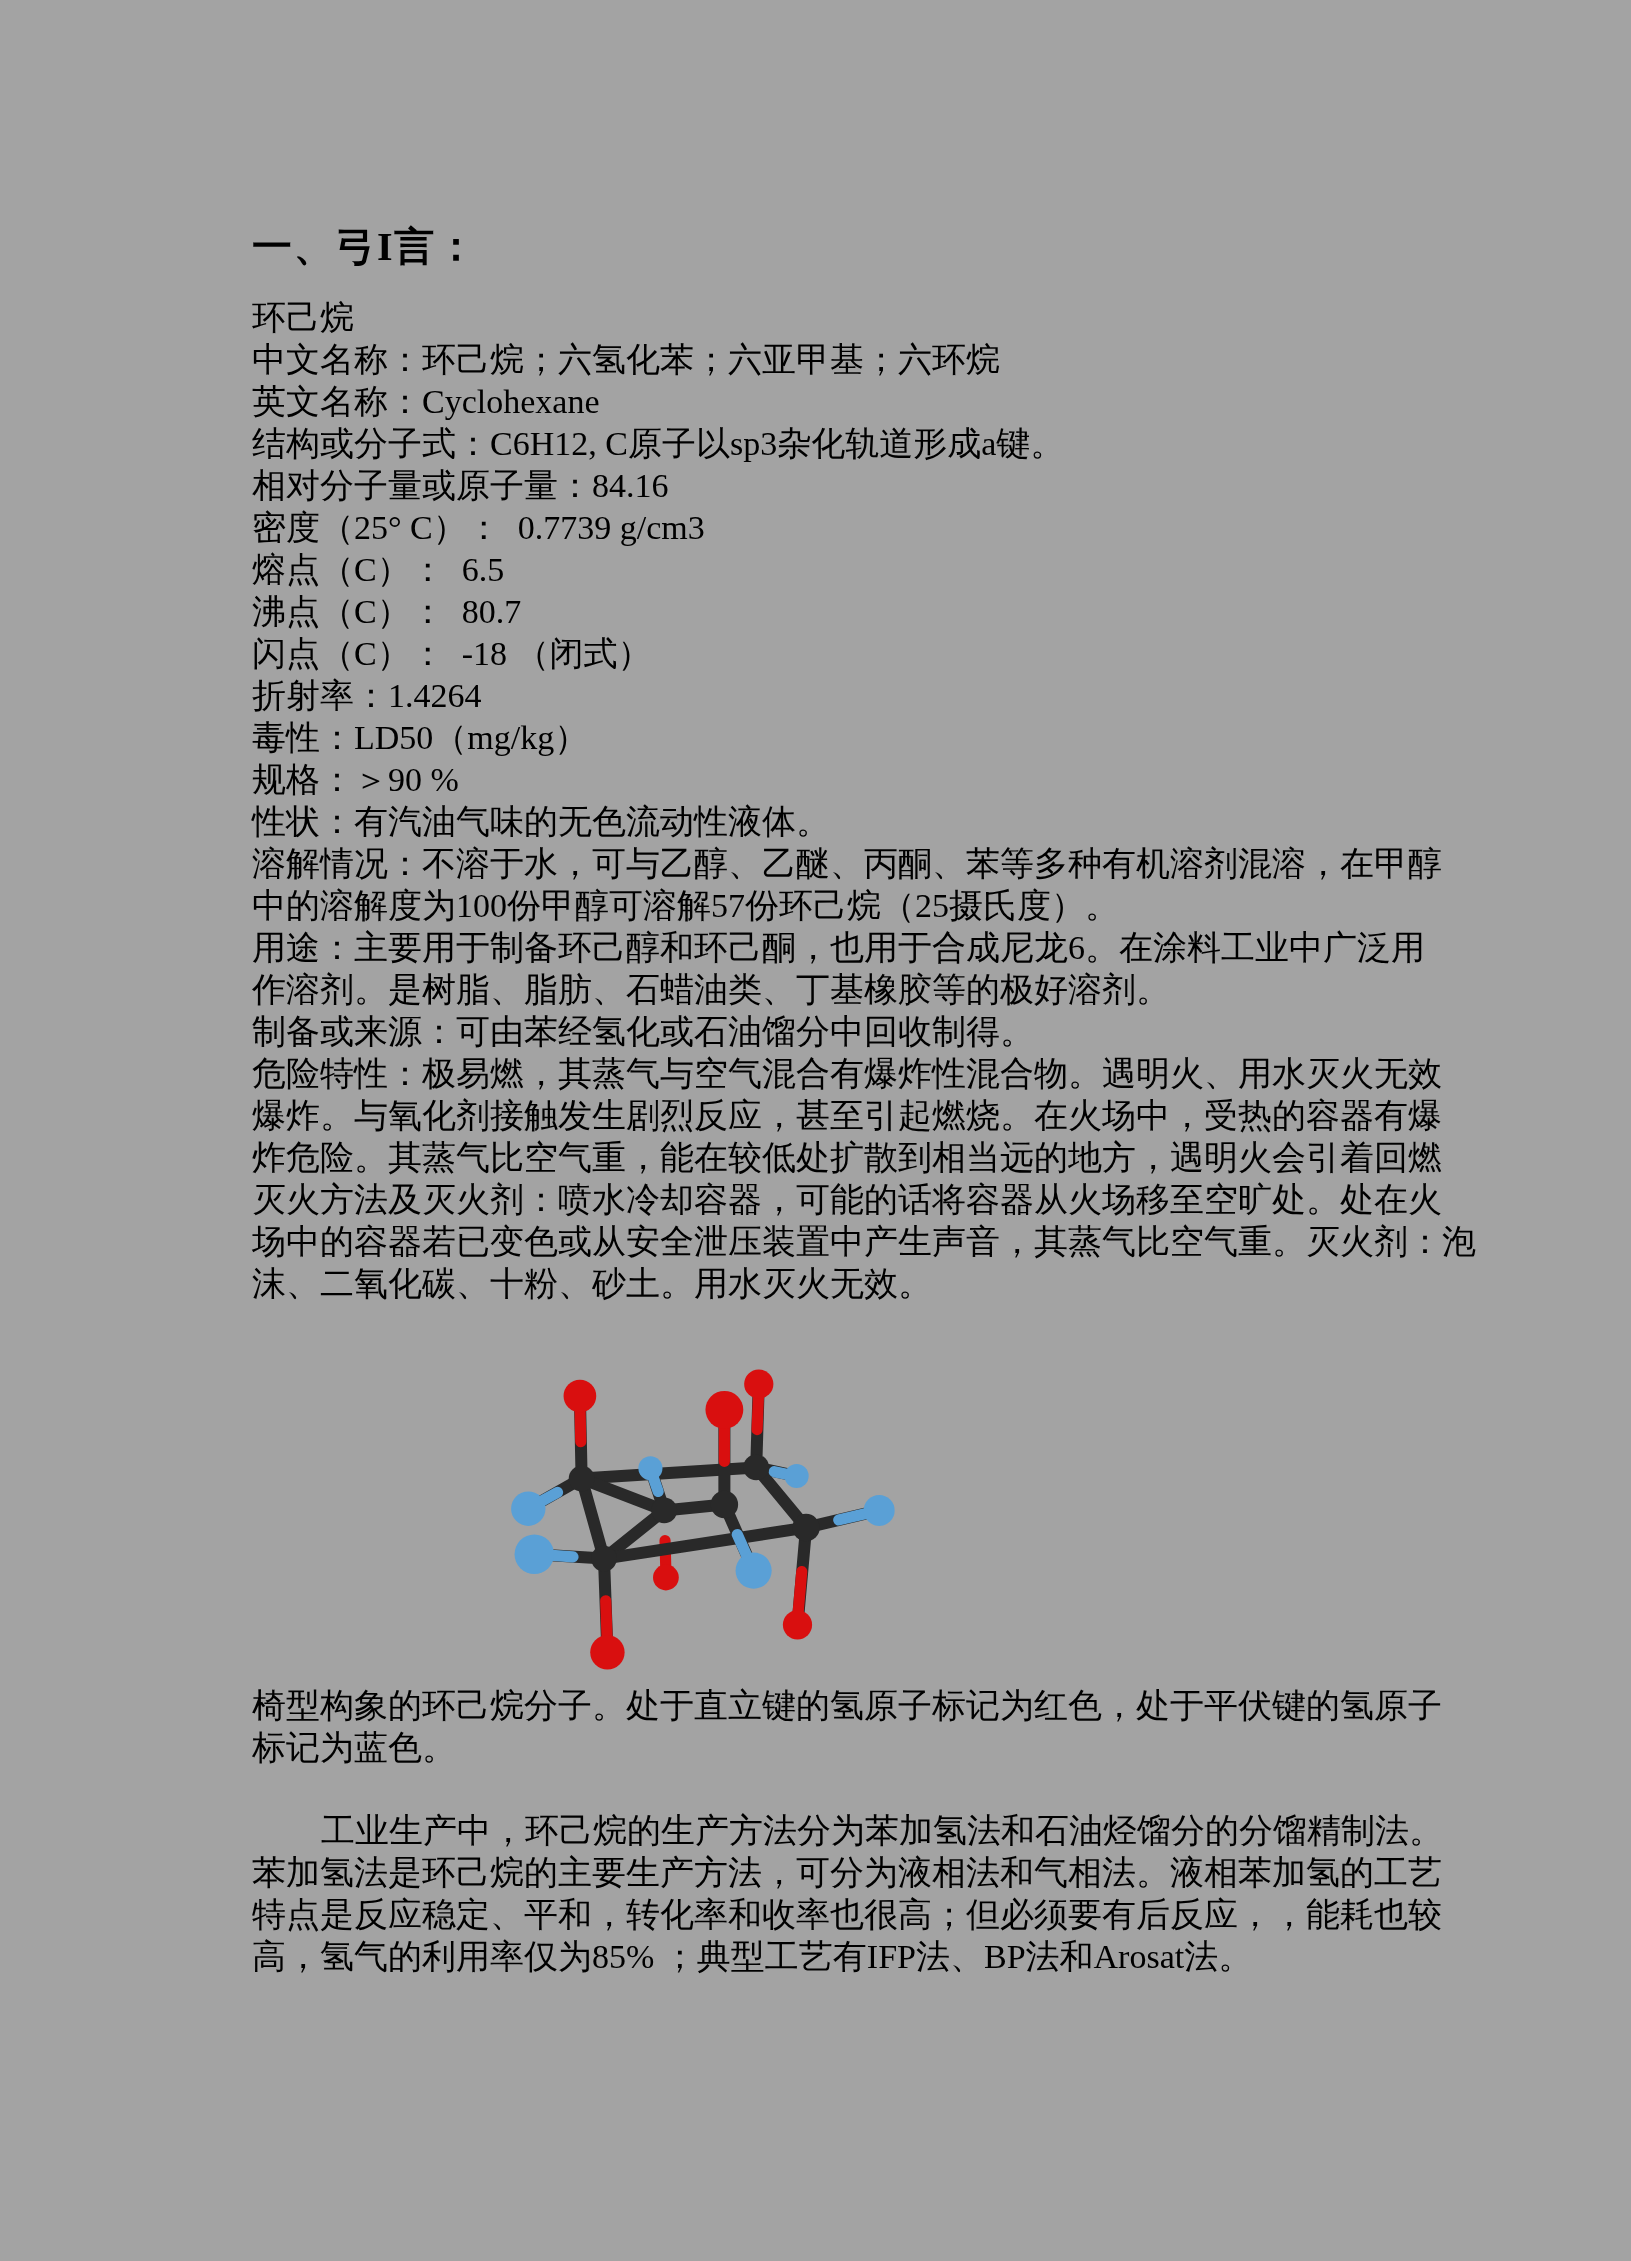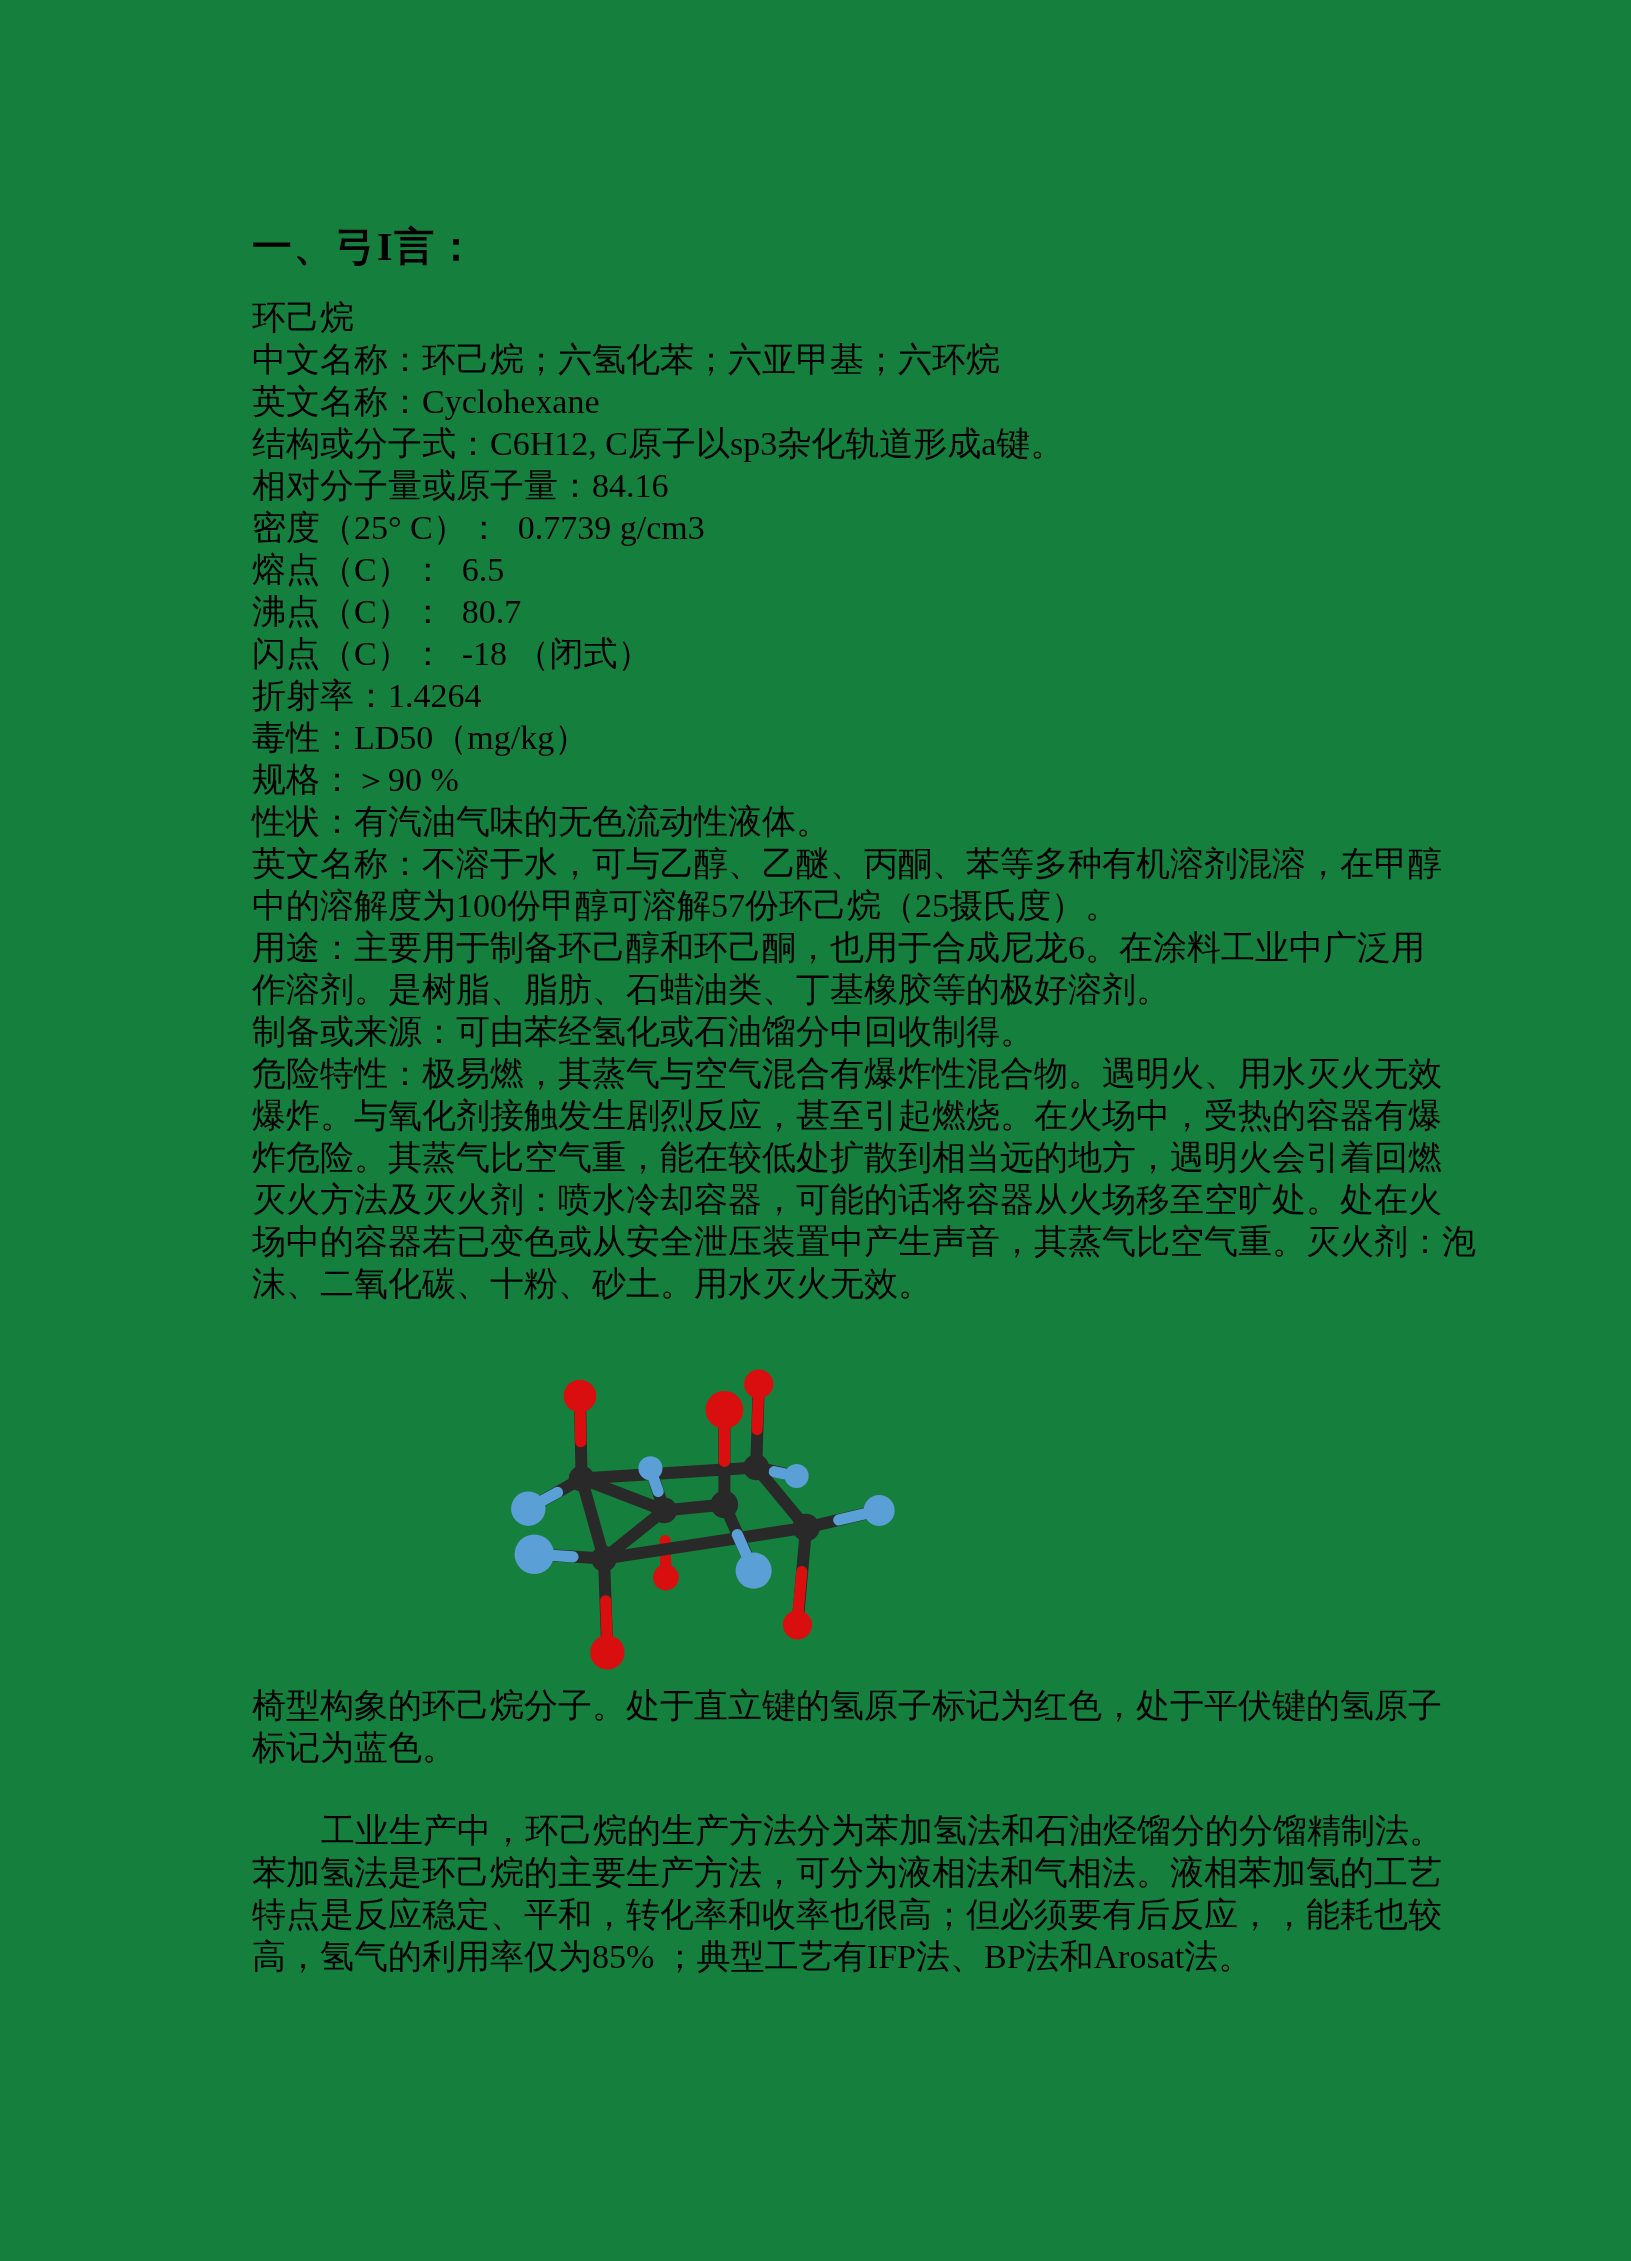"一、弓I言：" .page { background: #15803d -> #a3a3a3 }
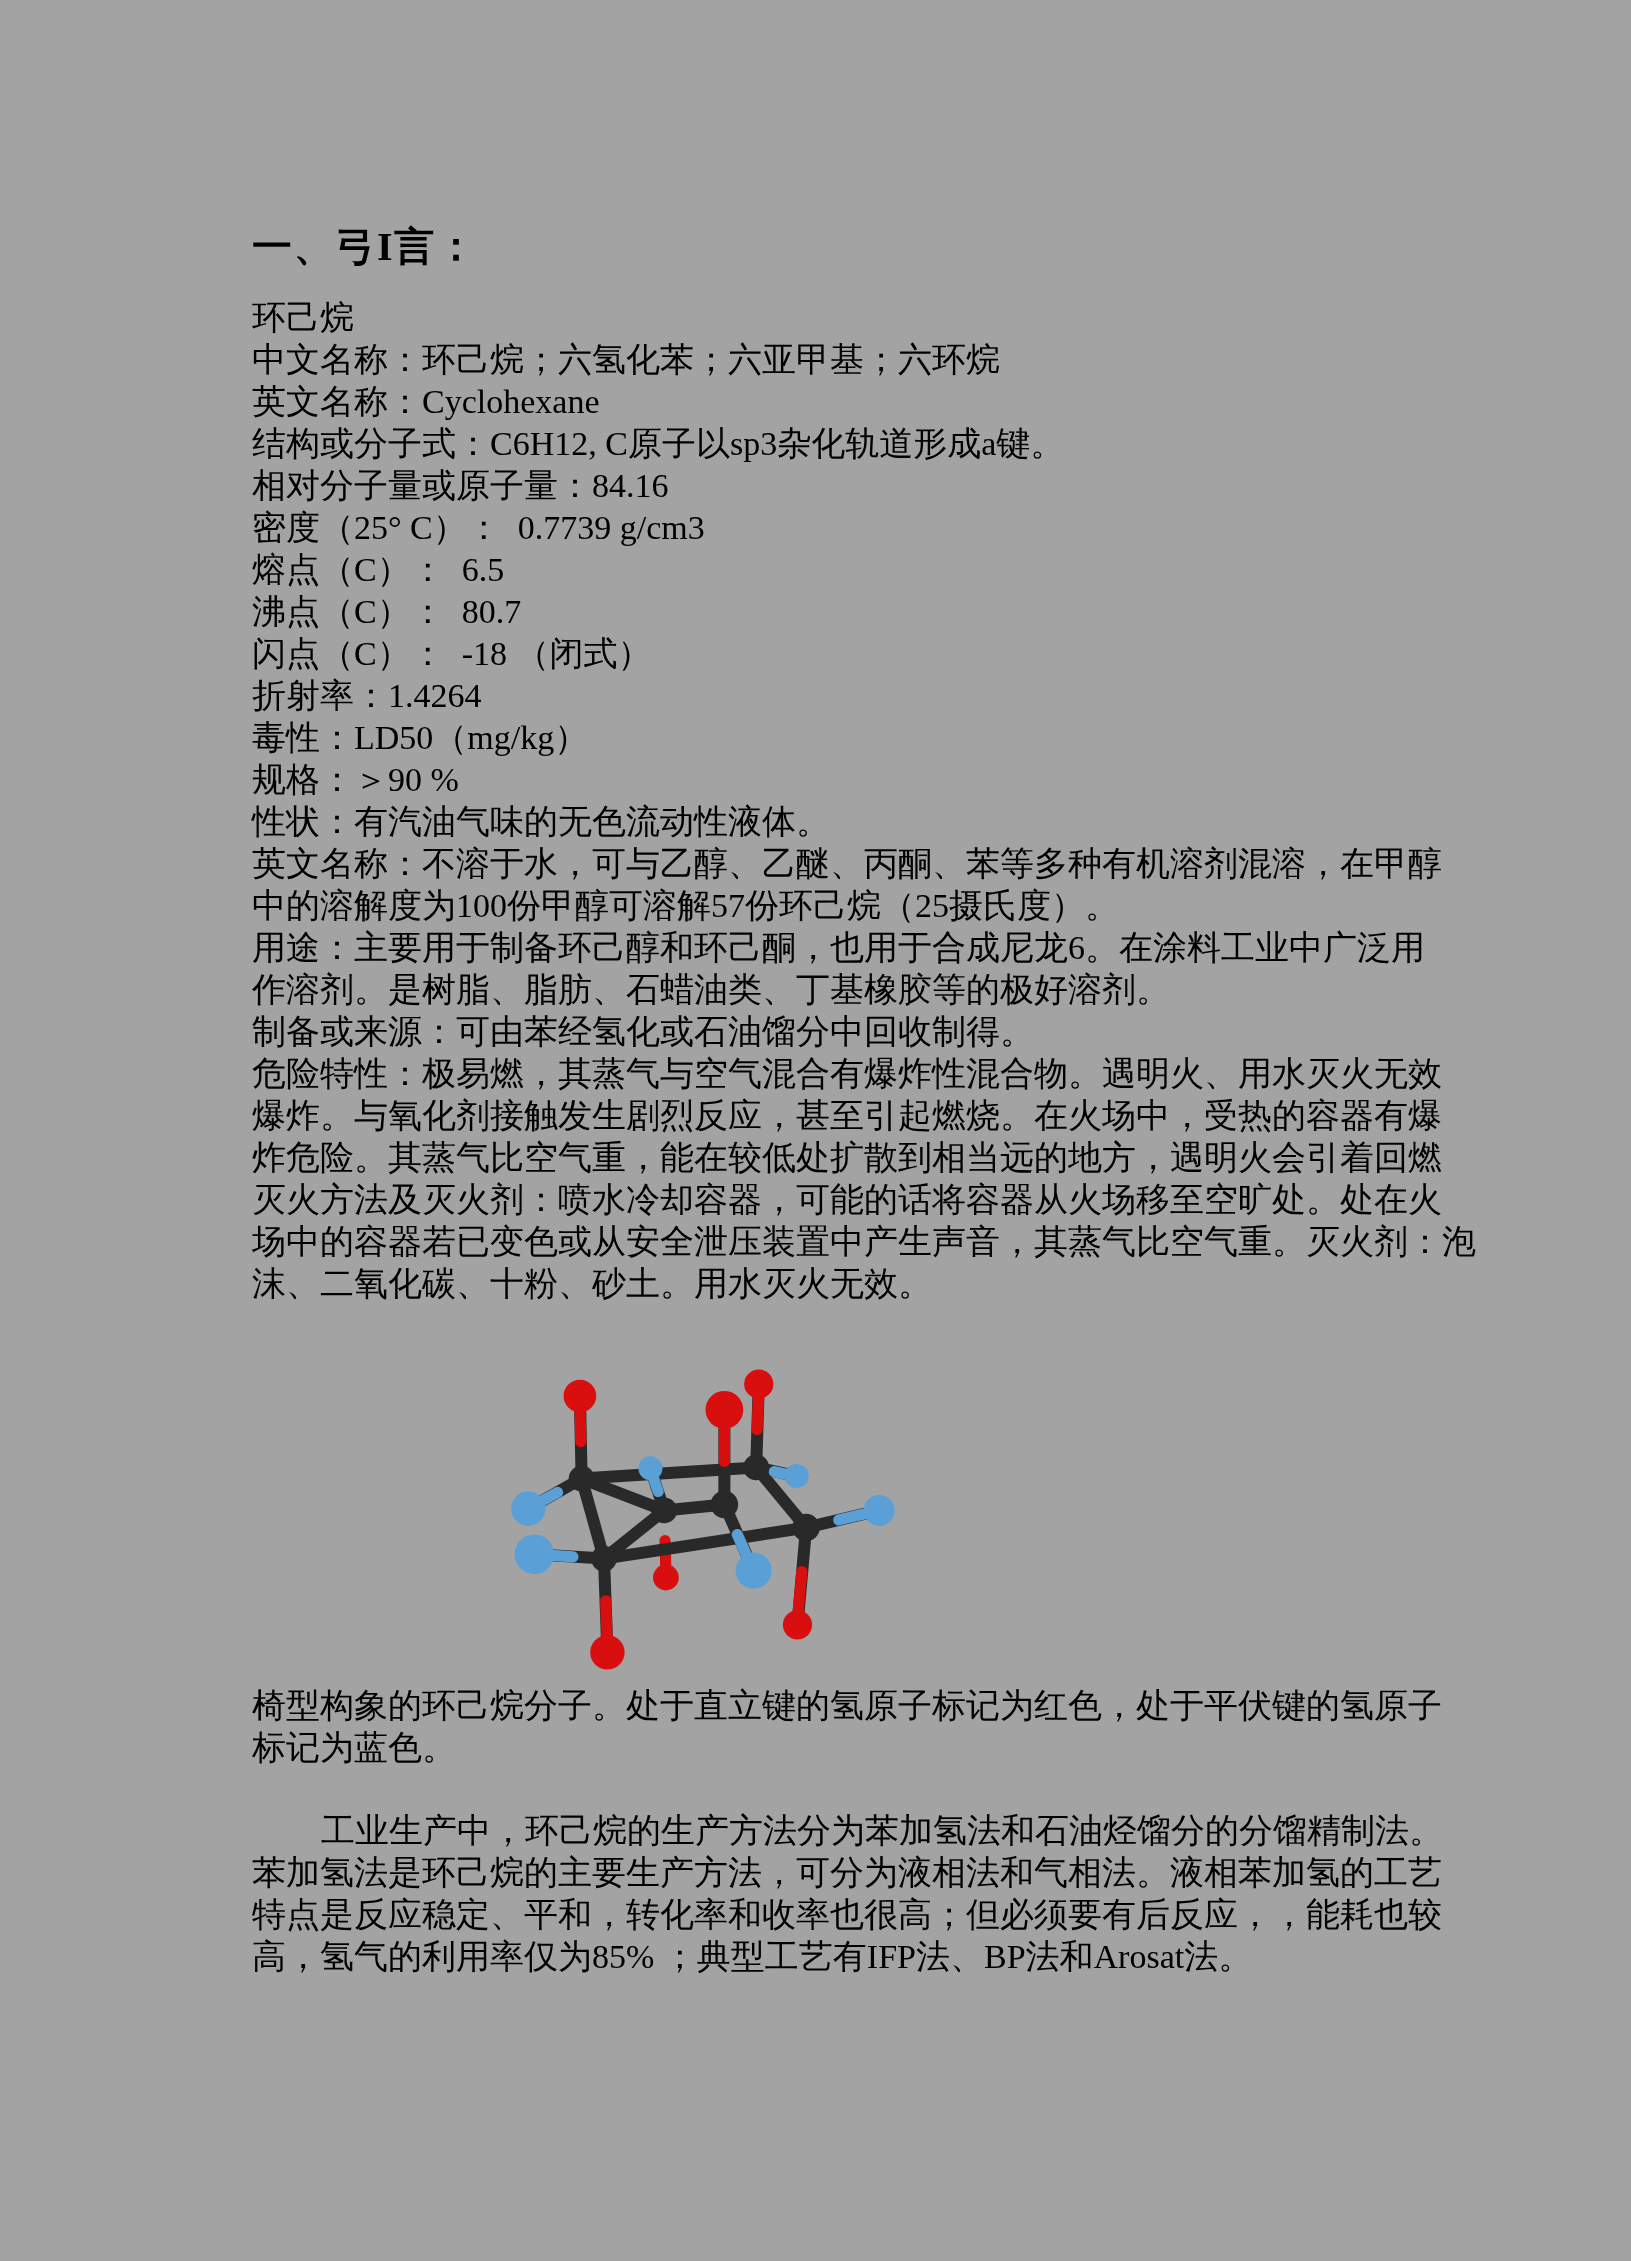"英文名称：不溶于水，可与乙醇、乙醚、丙酮、苯等多种有机溶剂混溶，在甲醇" div.body-line { text: 英文名称 -> 溶解情况 }
